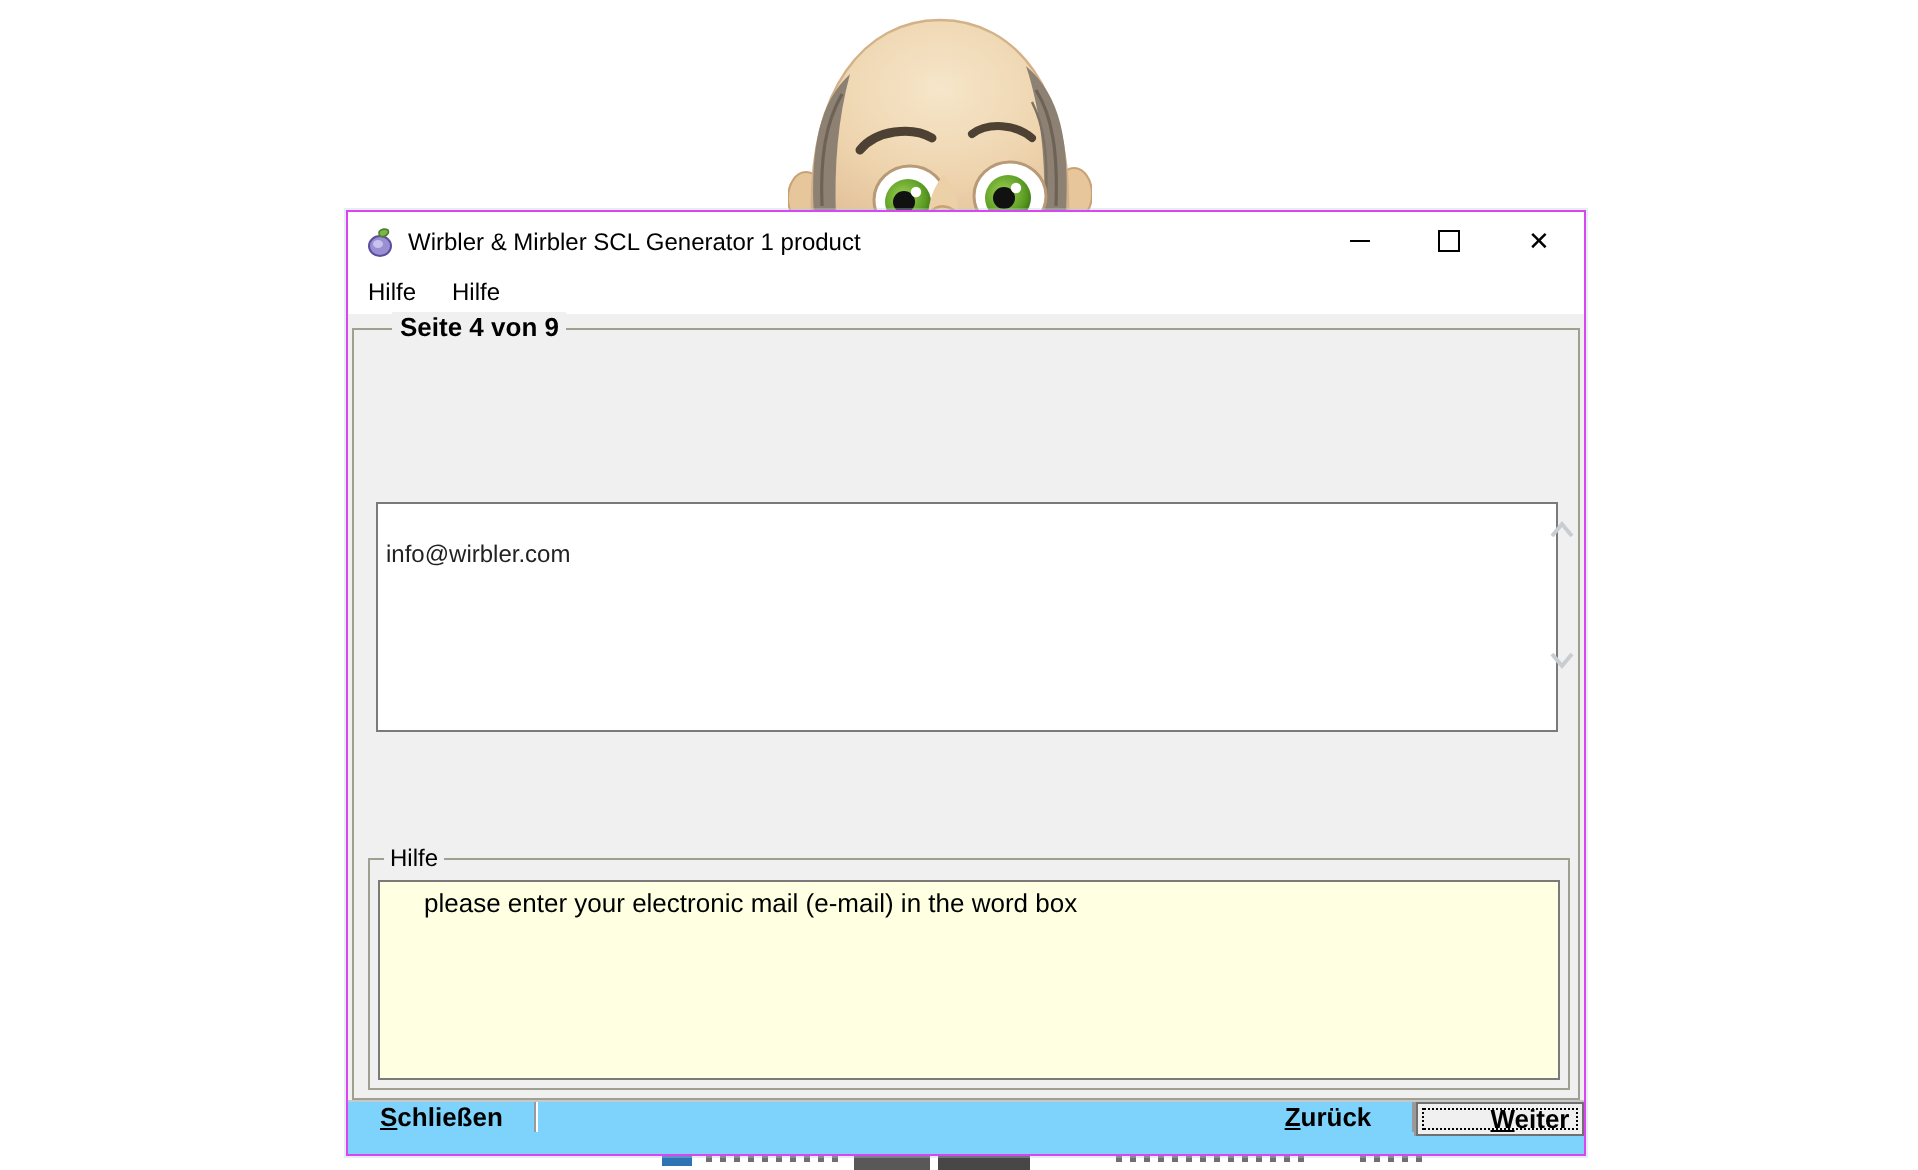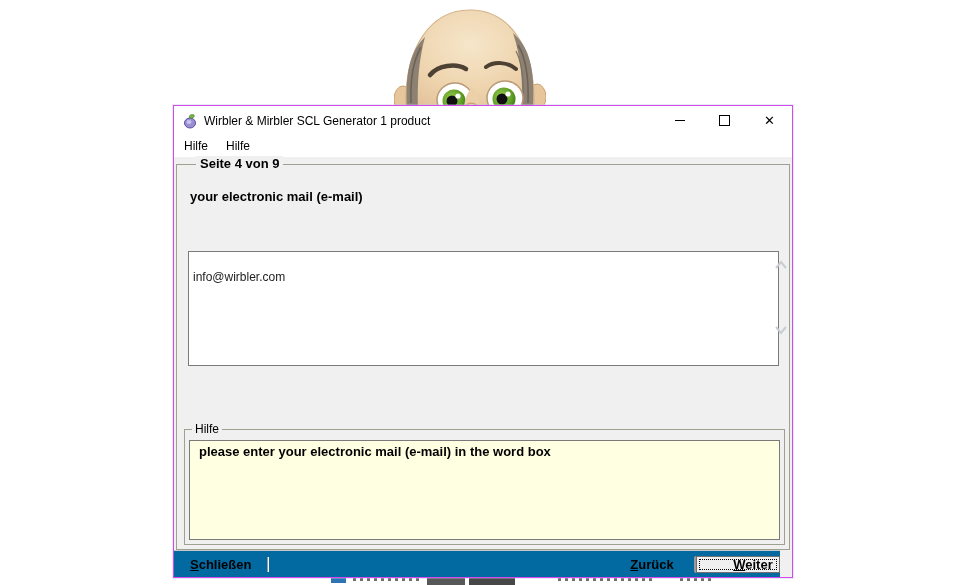"your electronic mail (e-mail)" span.field-label { html: <span>your electronic mail (e-mail)</span> -> none }
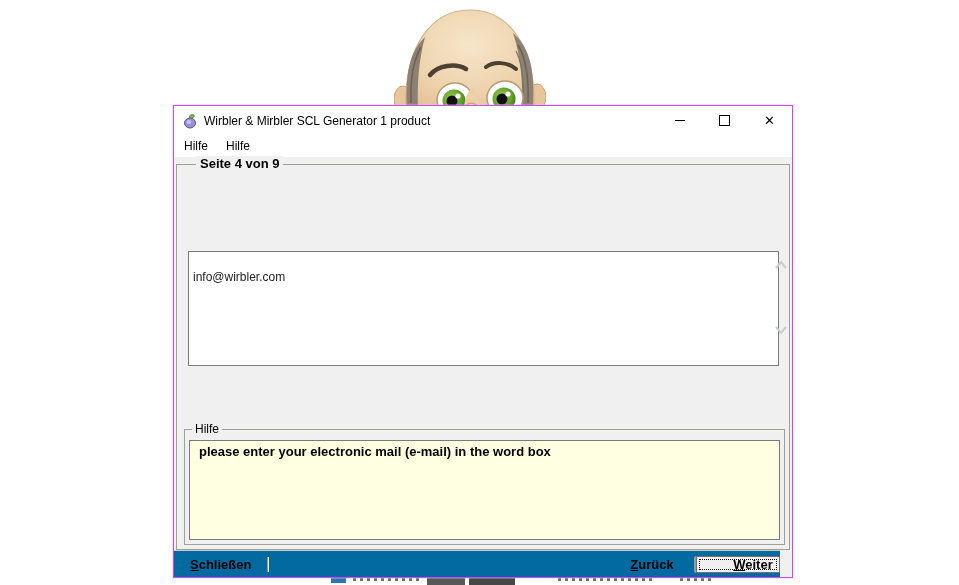"please enter your electronic mail" .help-box { font-weight: bold -> normal; padding: 3px 9px -> 3px 22px }
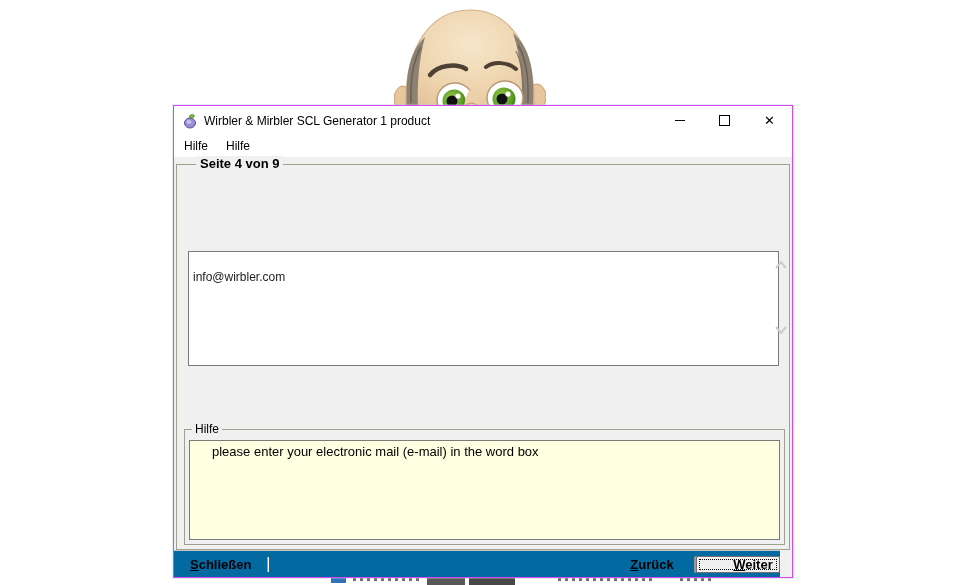"Schließen" .btn-row { align-items: center -> flex-start; background: #0369a1 -> #7dd3fc; right: 12px -> 0 }
